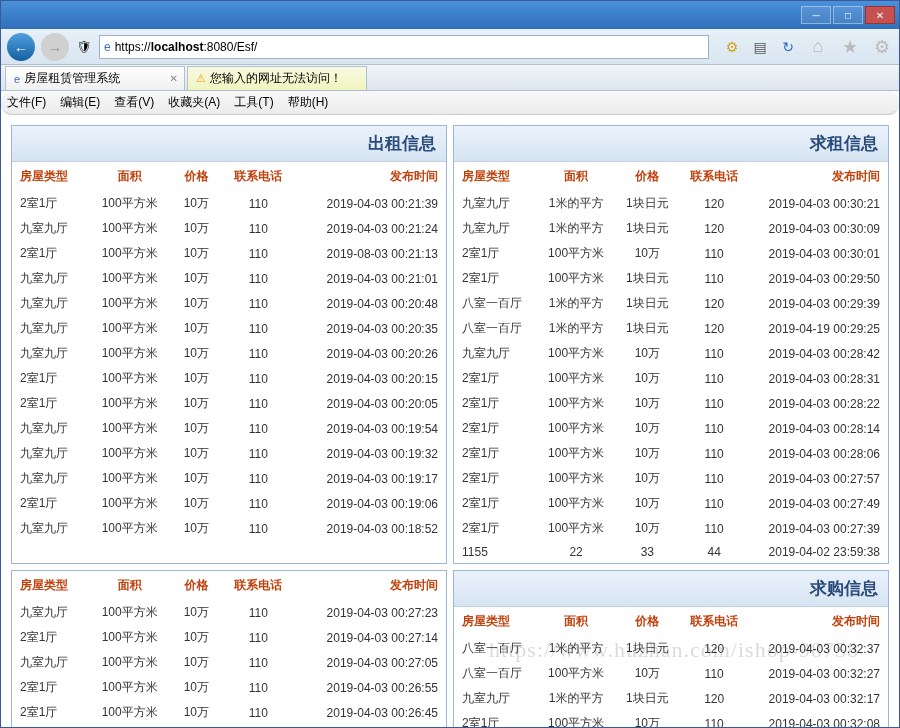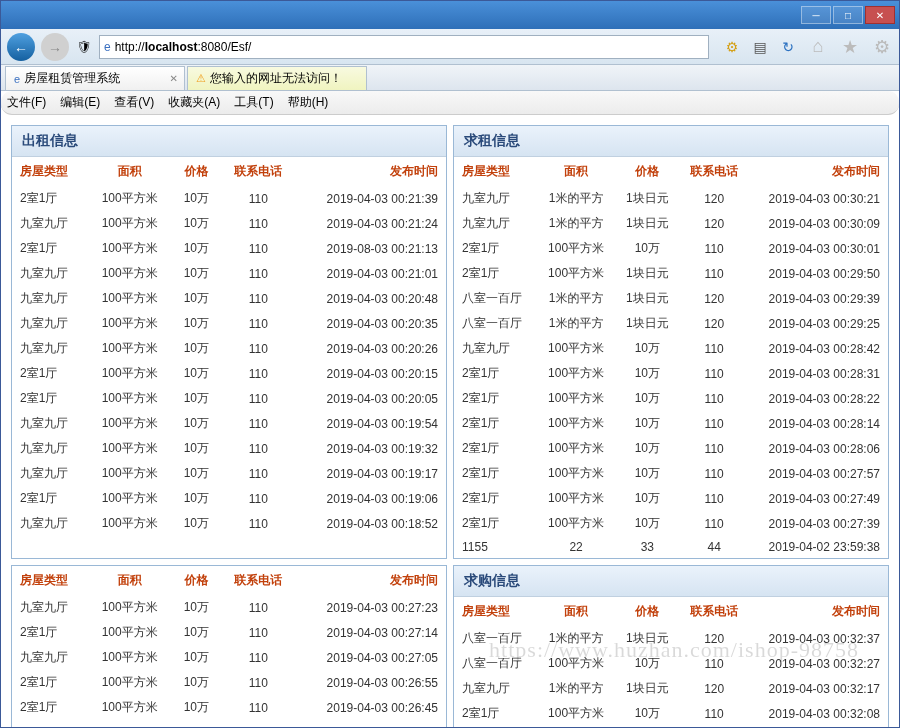"http://" span { text: http:// -> https:// }
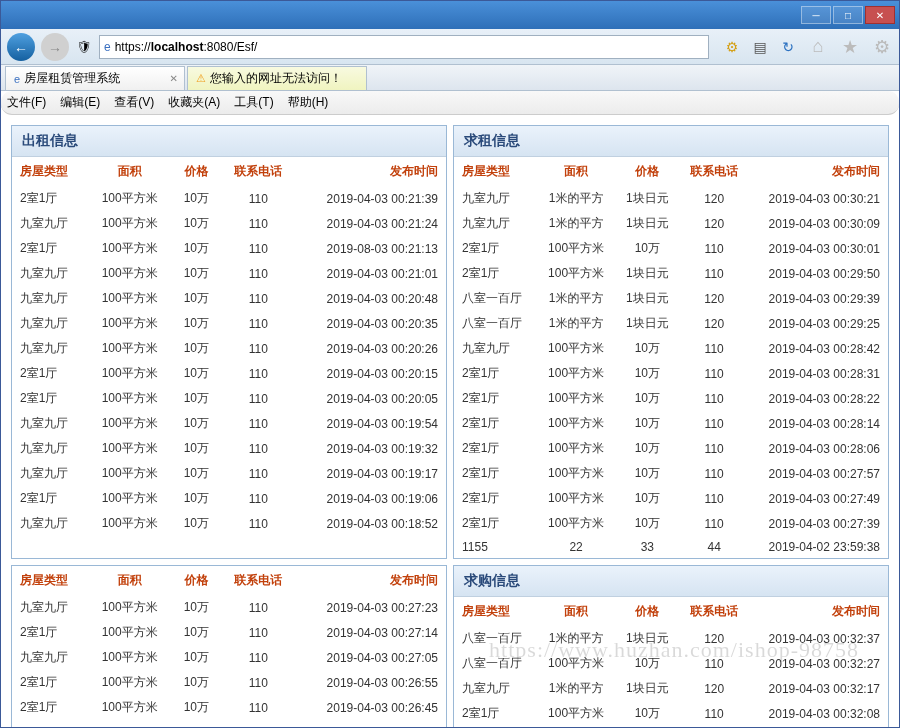"出租信息" .panel-hd { font-size: 14px -> 17px; text-align: none -> right }
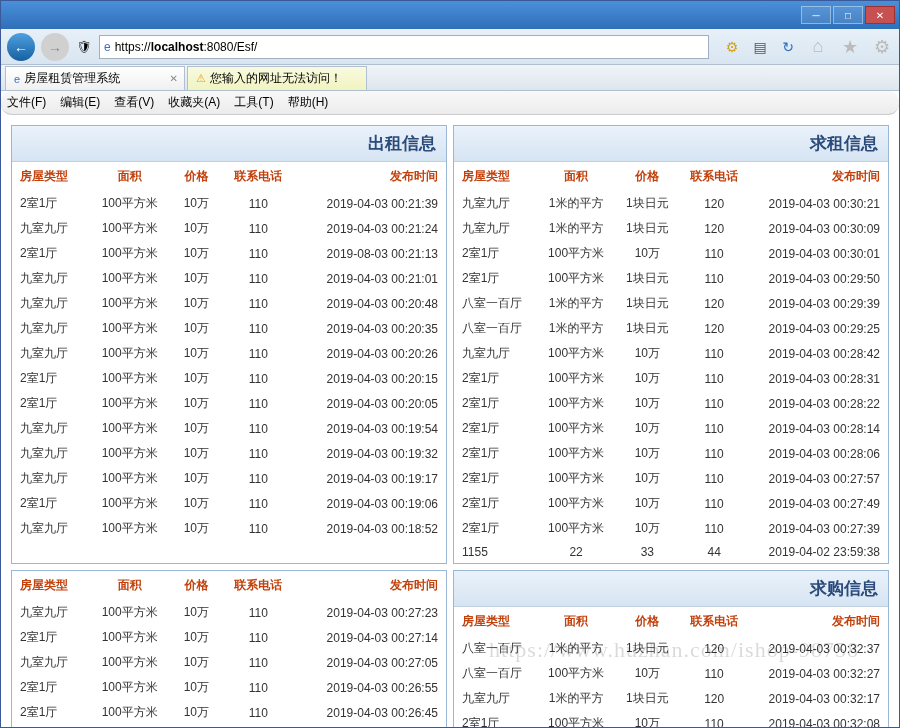"2019-04-03 00:29:25" td.r { text: 2019-04-03 -> 2019-04-19 }
